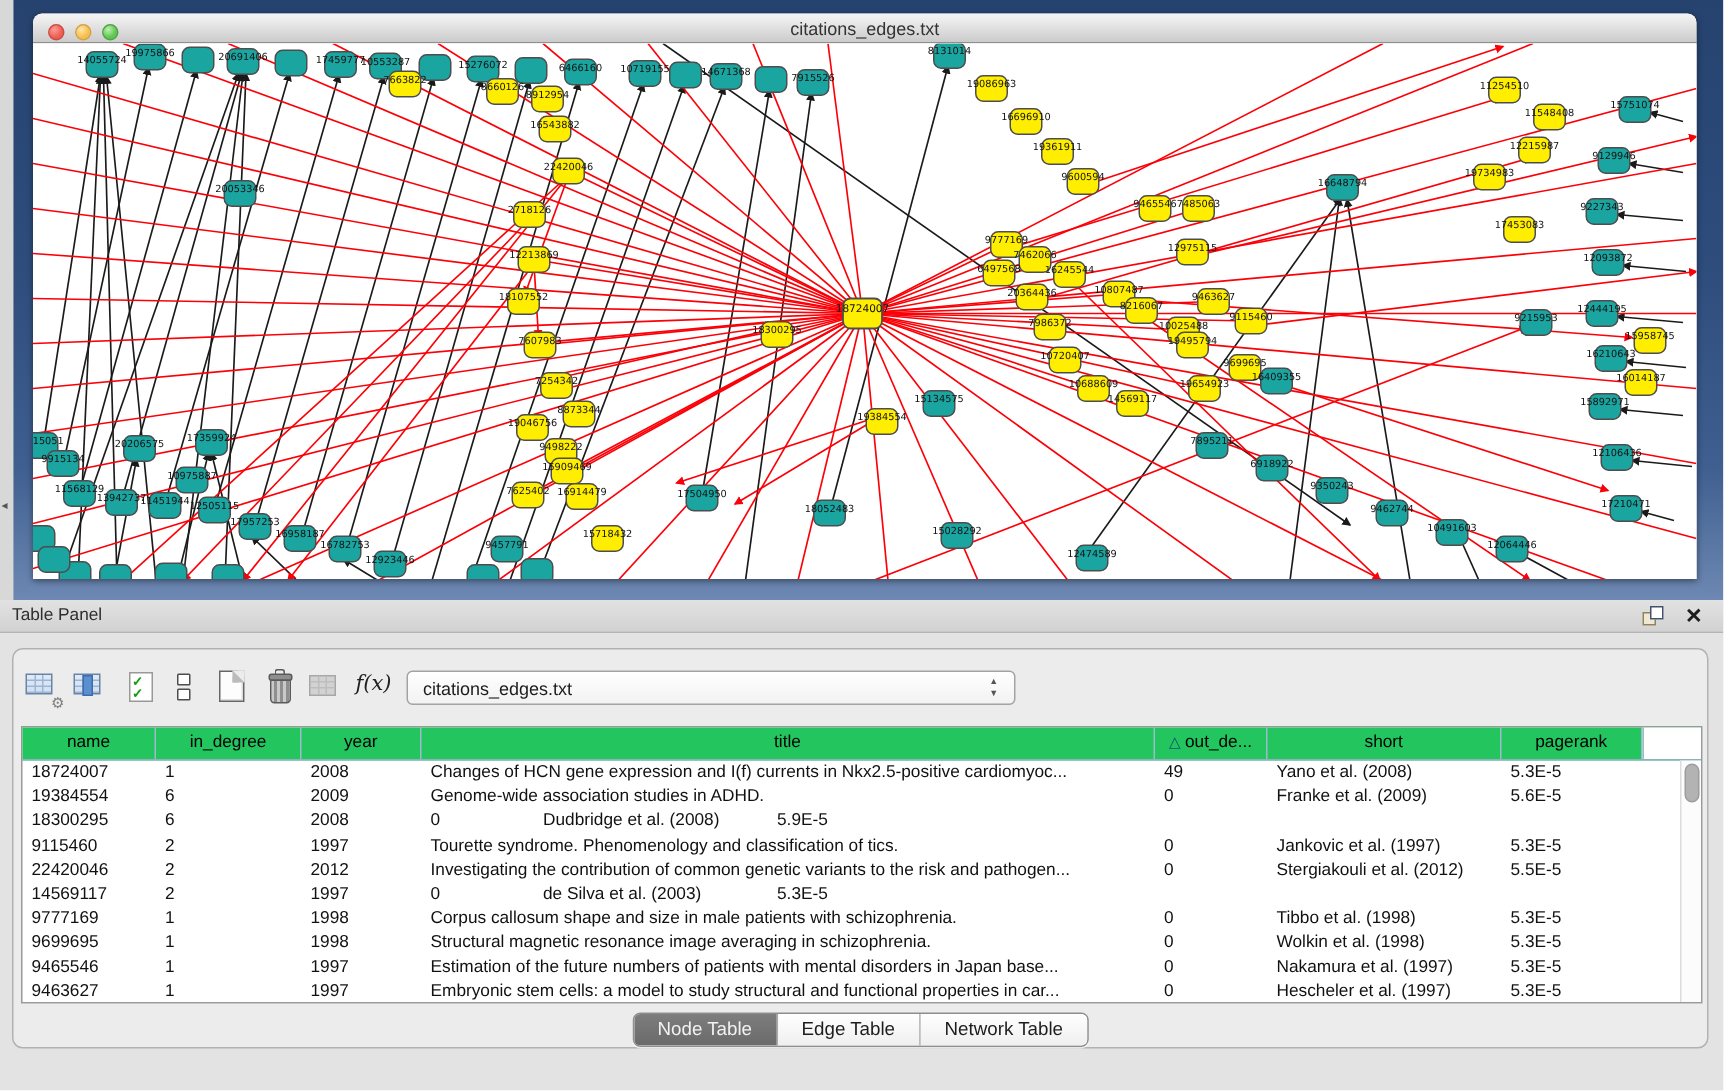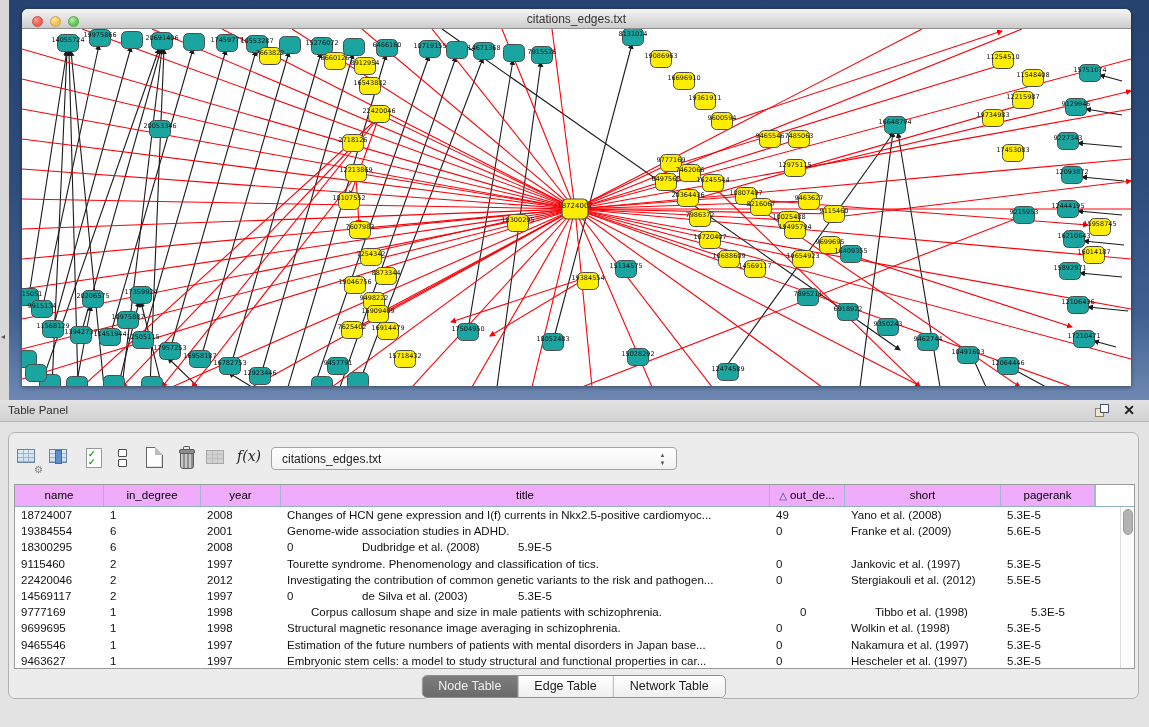"name" .hdr { background: #f0abfc -> #22c55e }
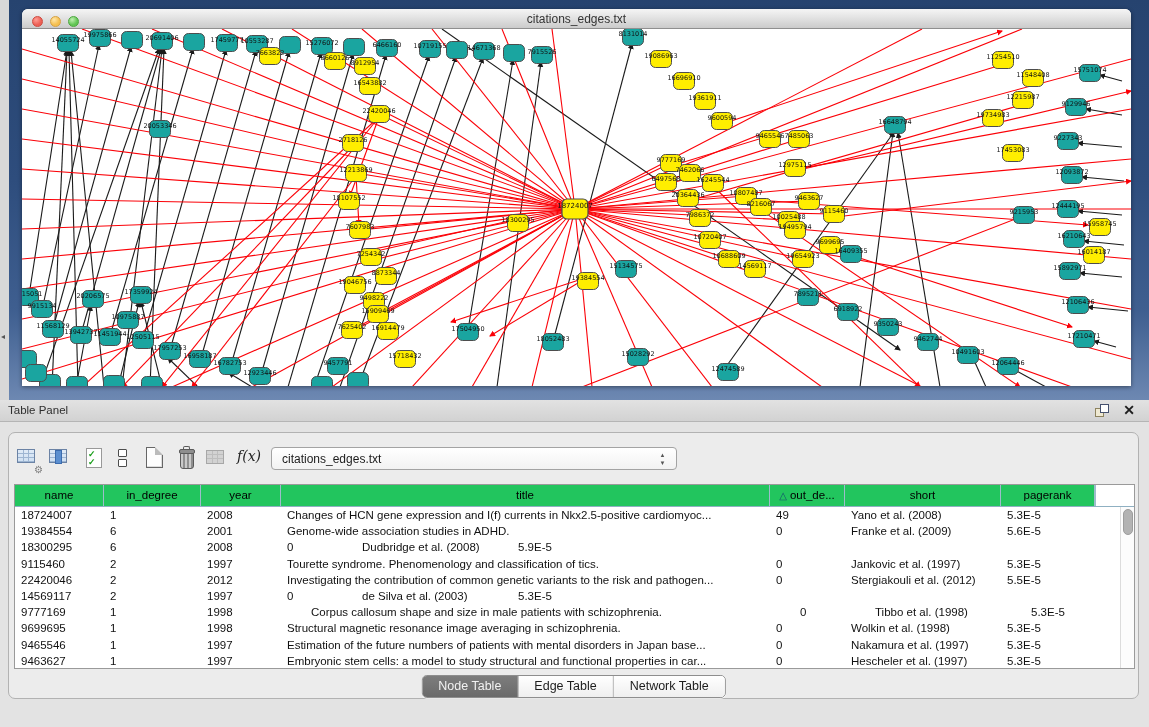"2001" div.tcell { text: 2001 -> 2009 }
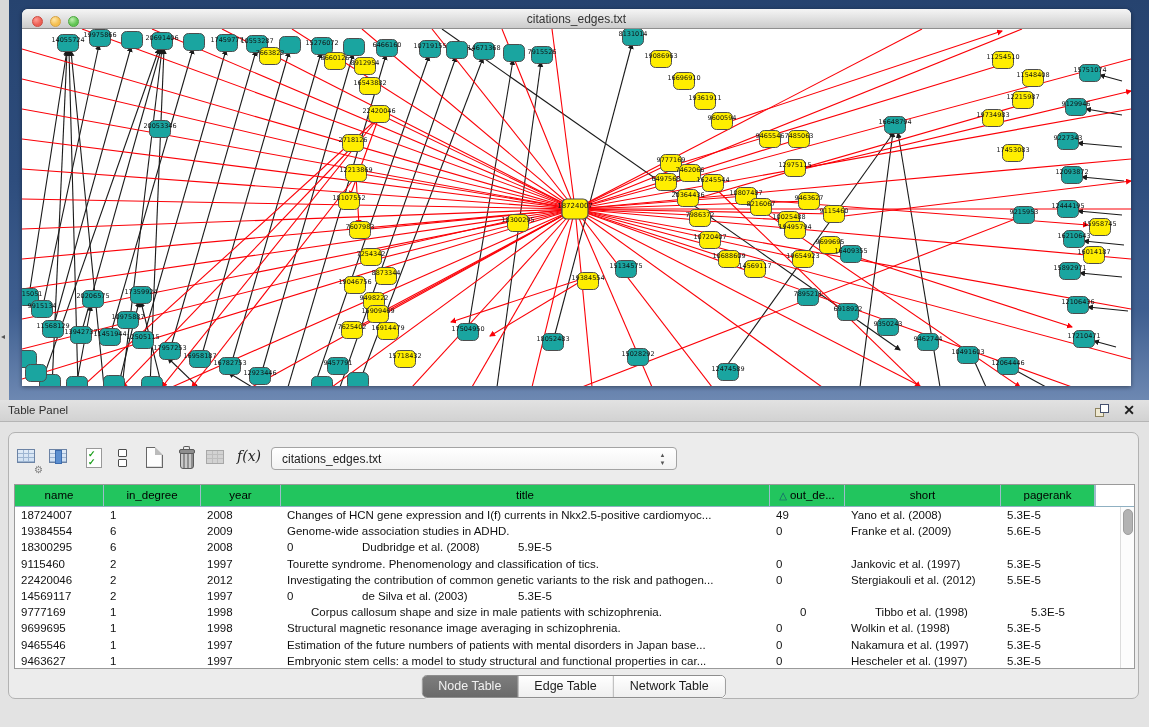"Corpus callosum shape and size" div.tcell { margin-left: 24px -> none }
